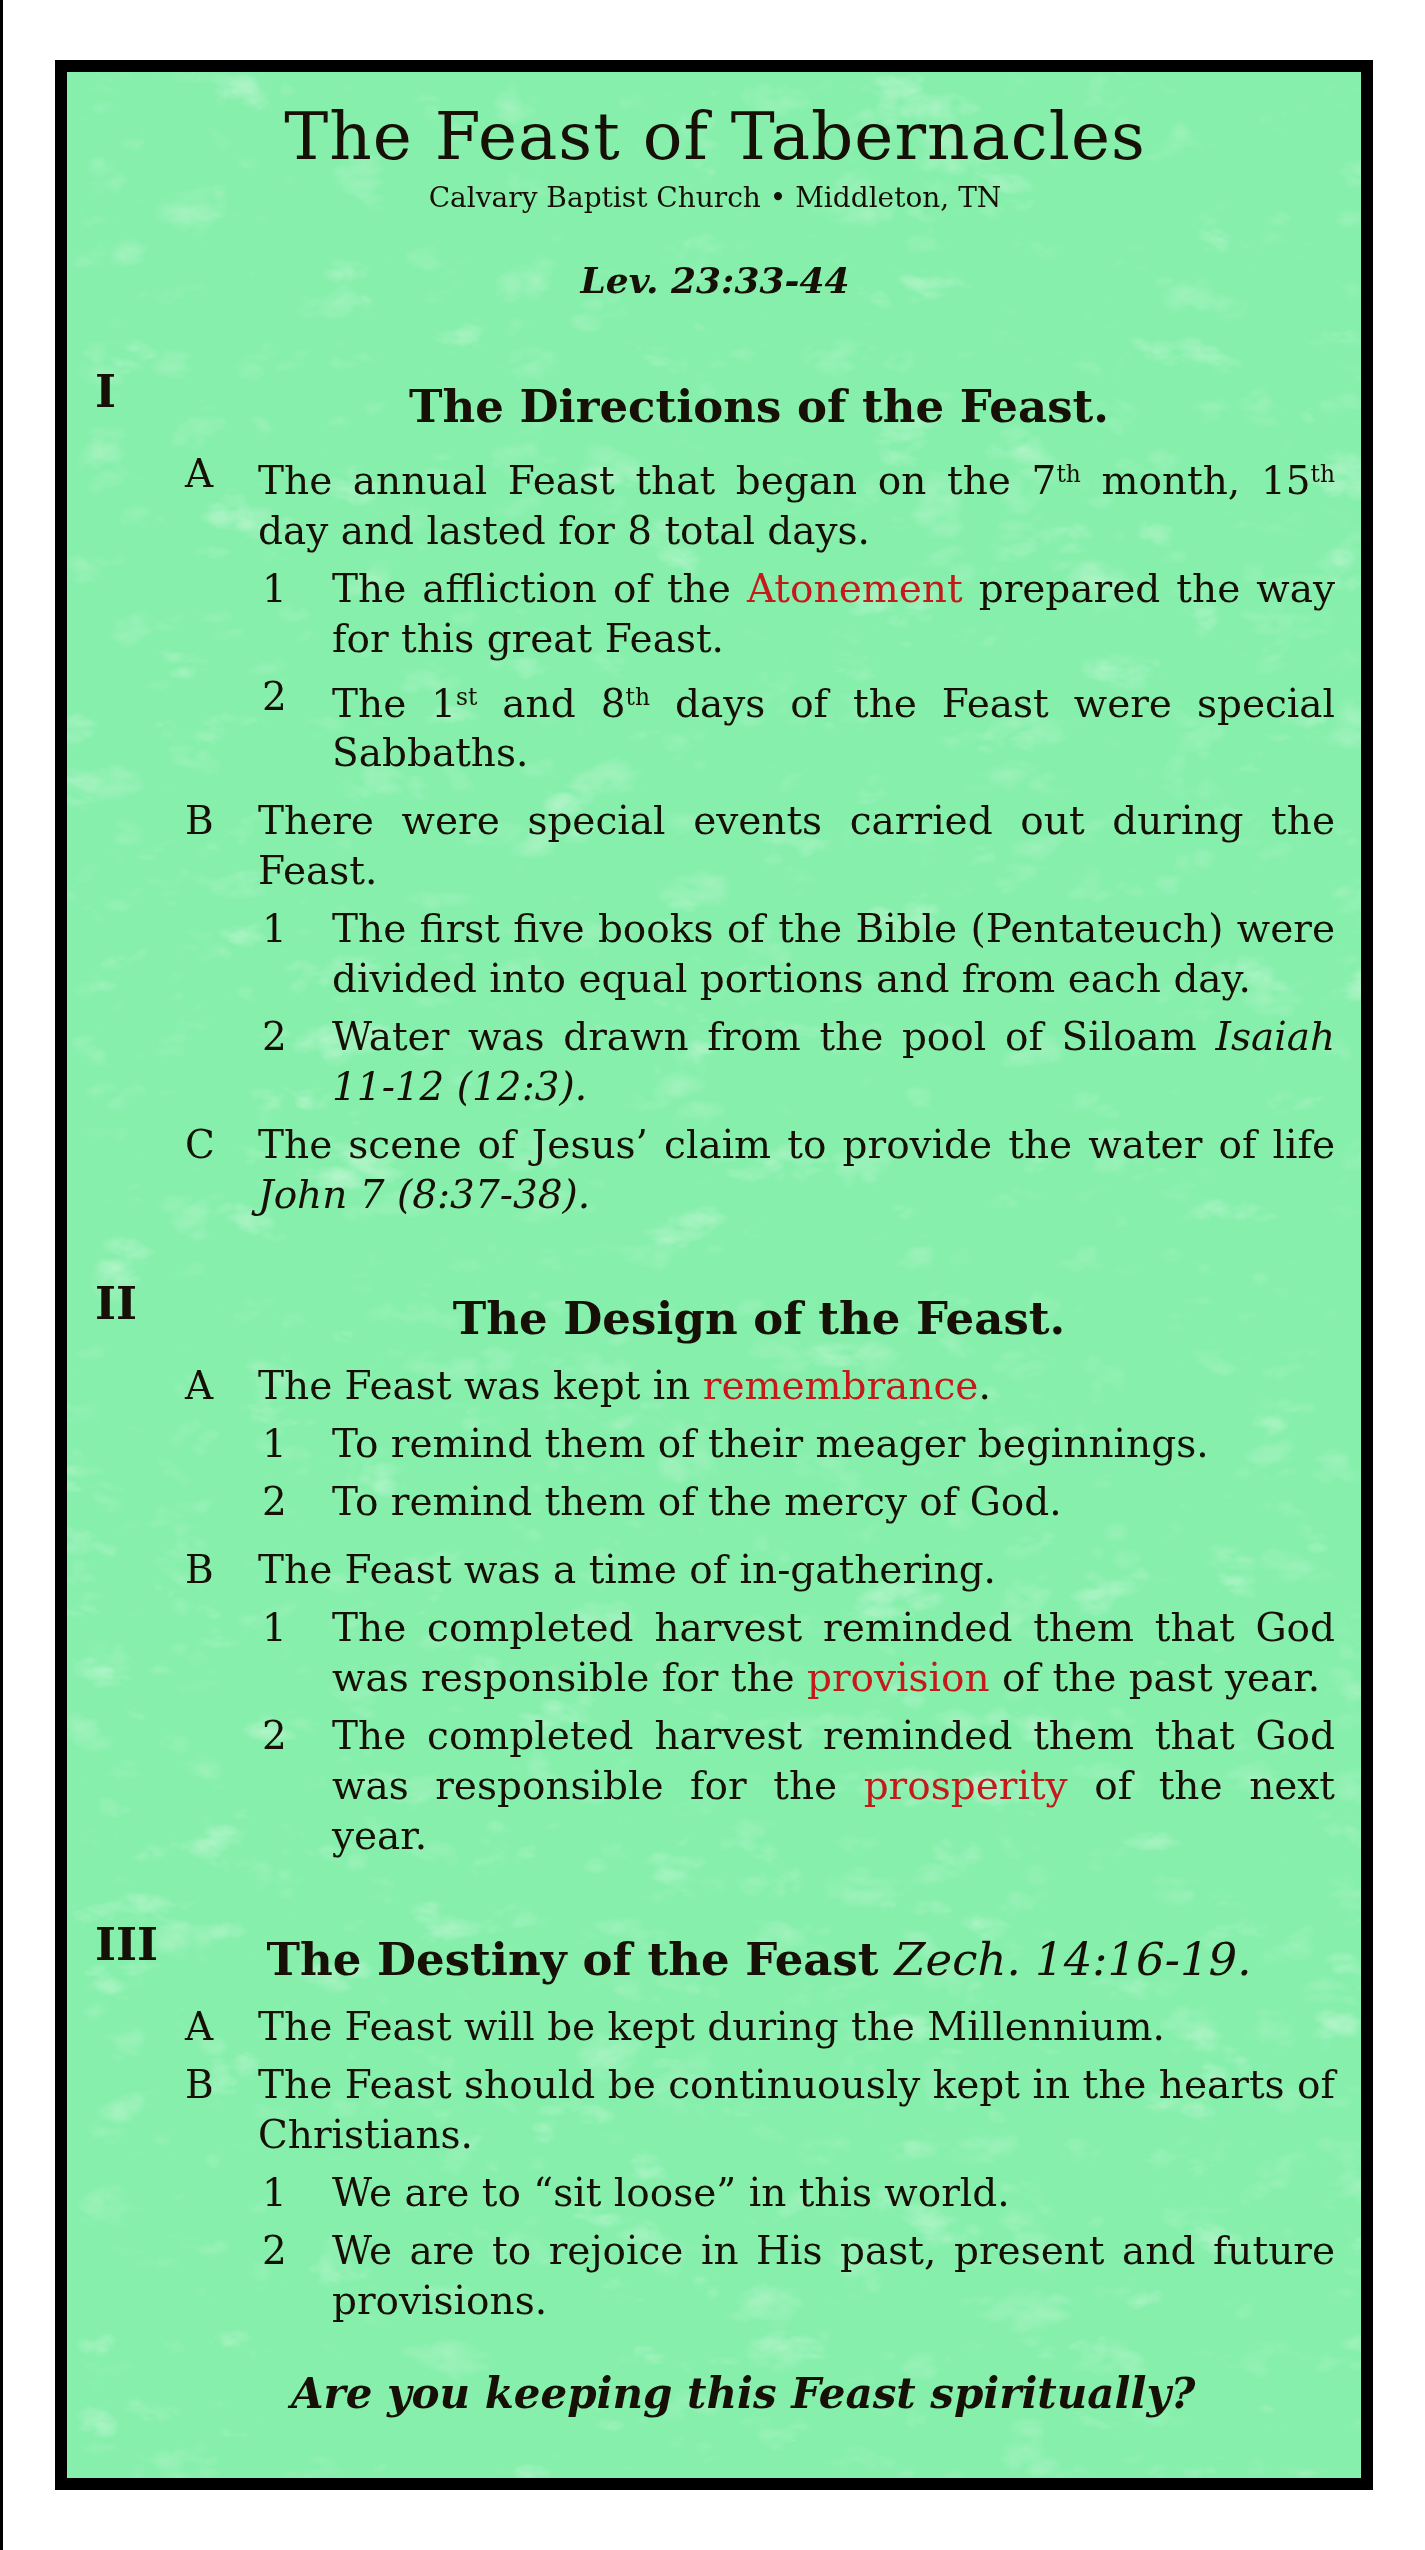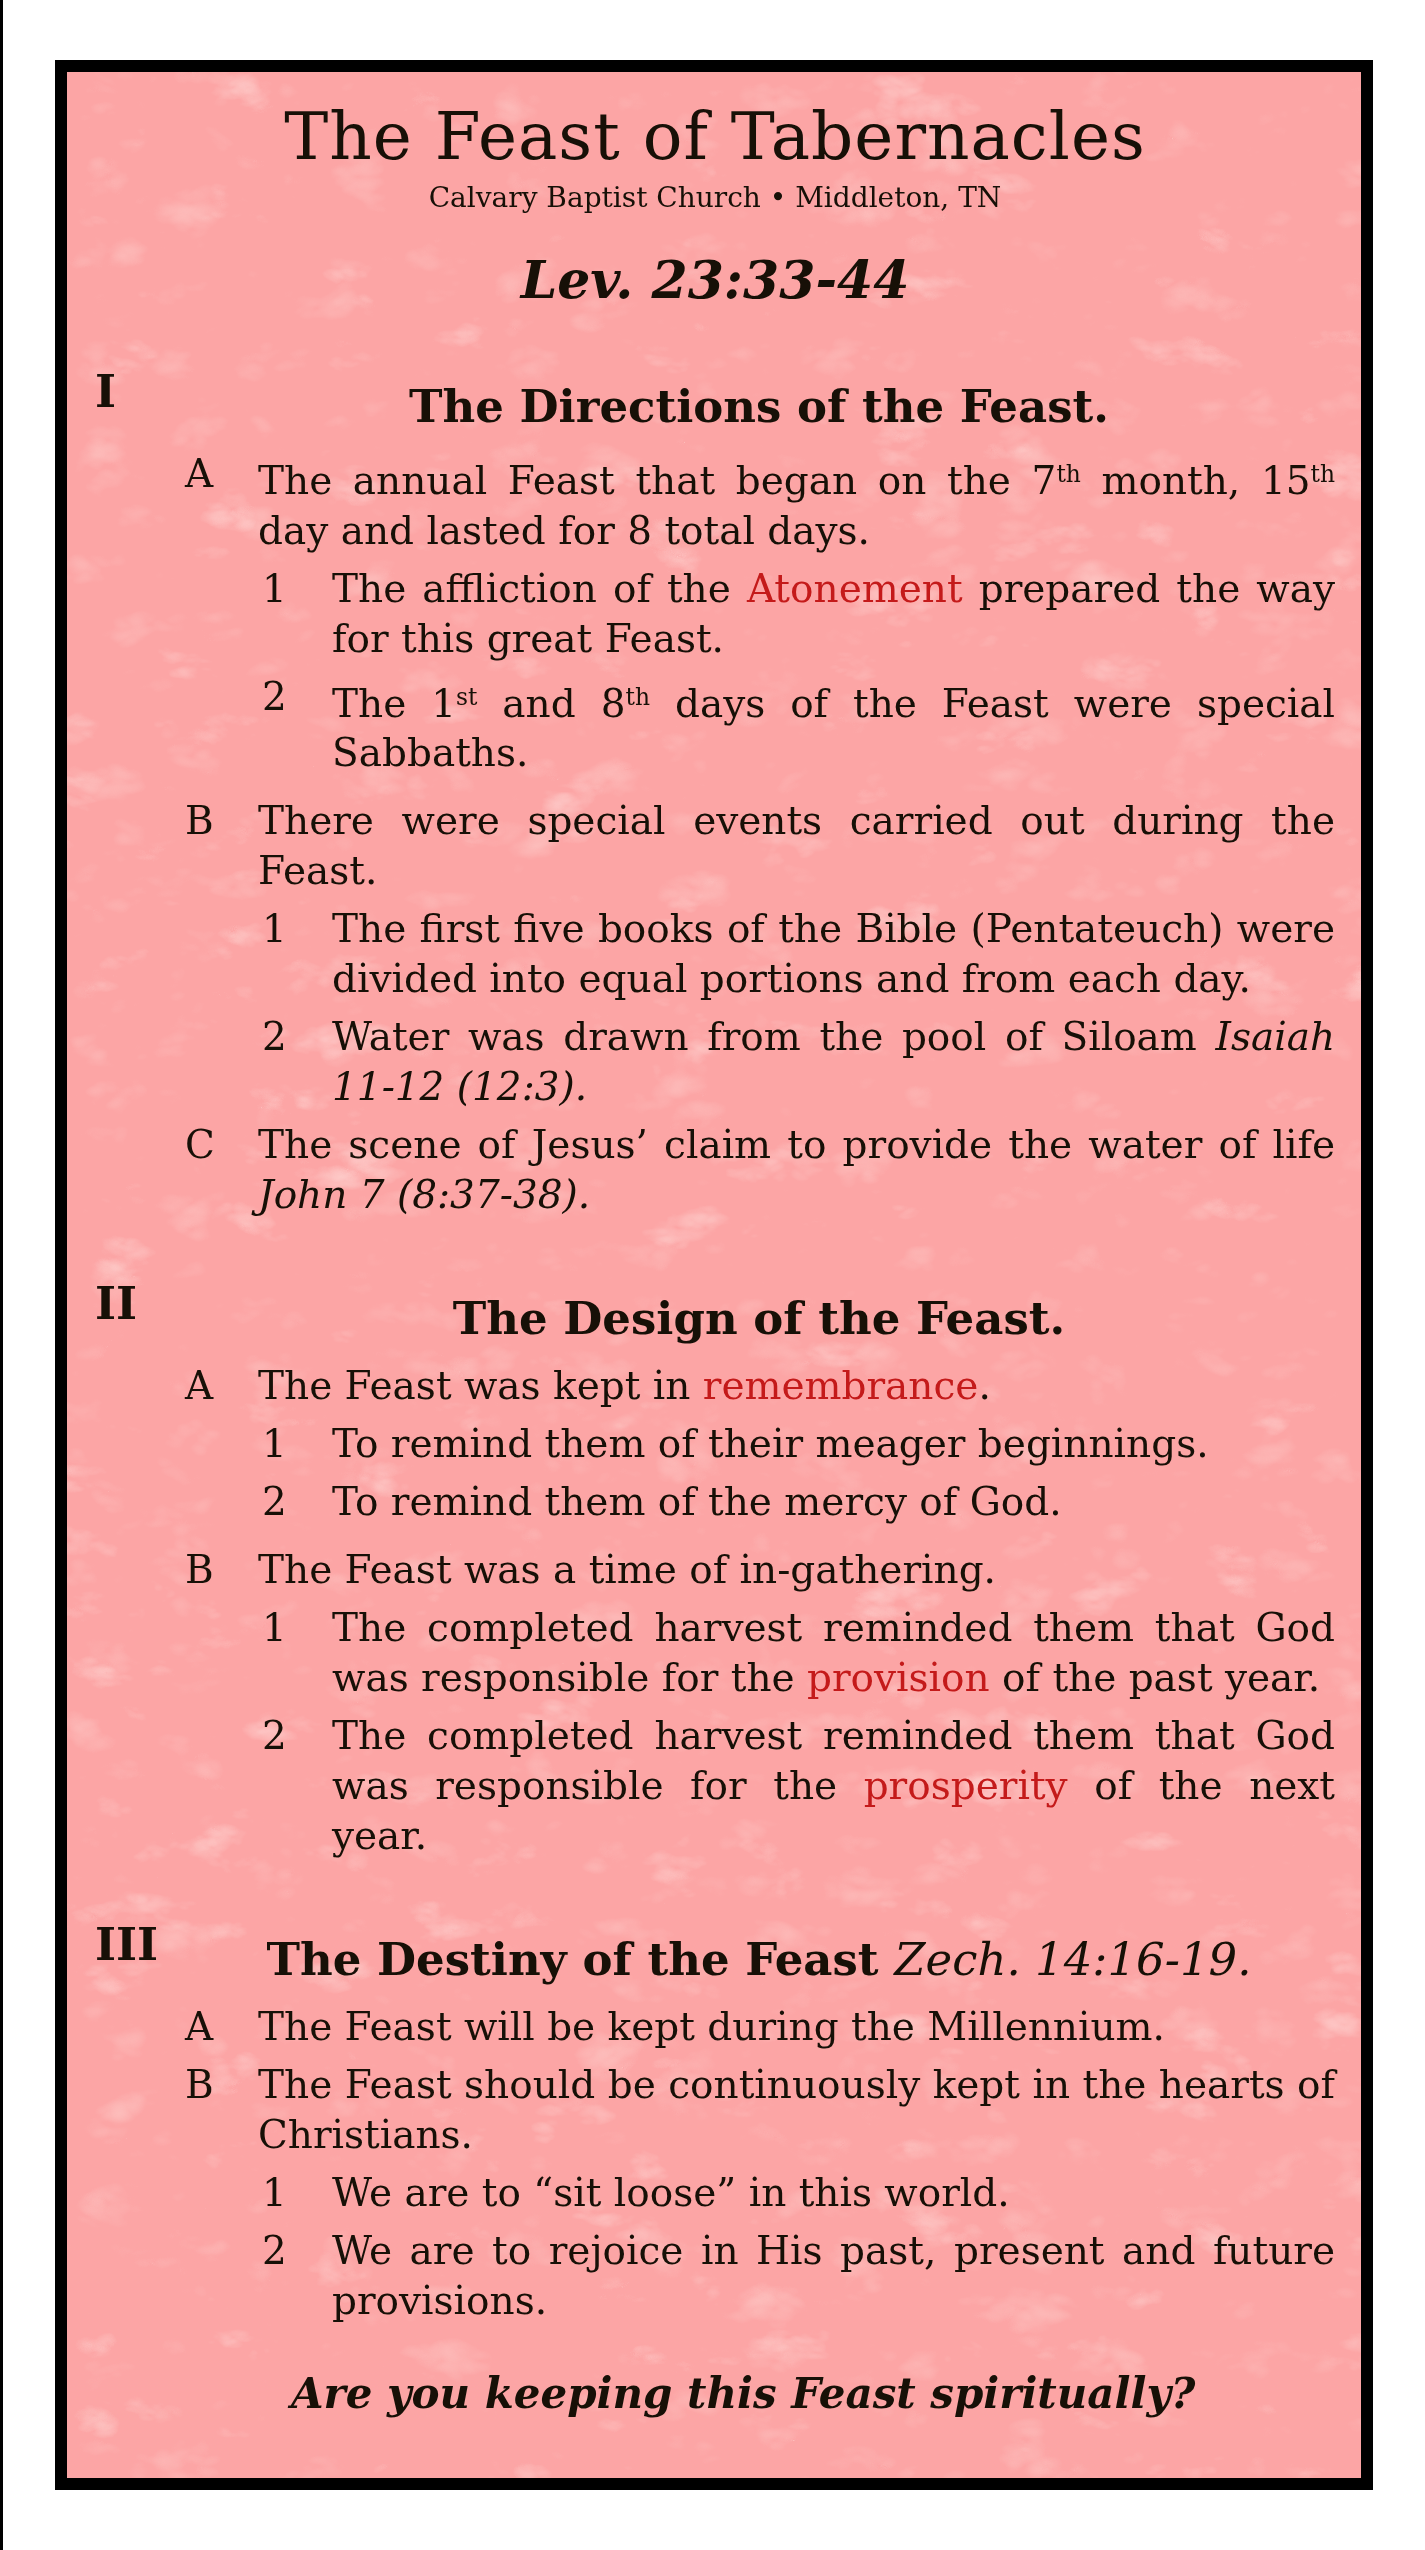"The Feast of Tabernacles" .doc { background: #fca5a5 -> #86efac }
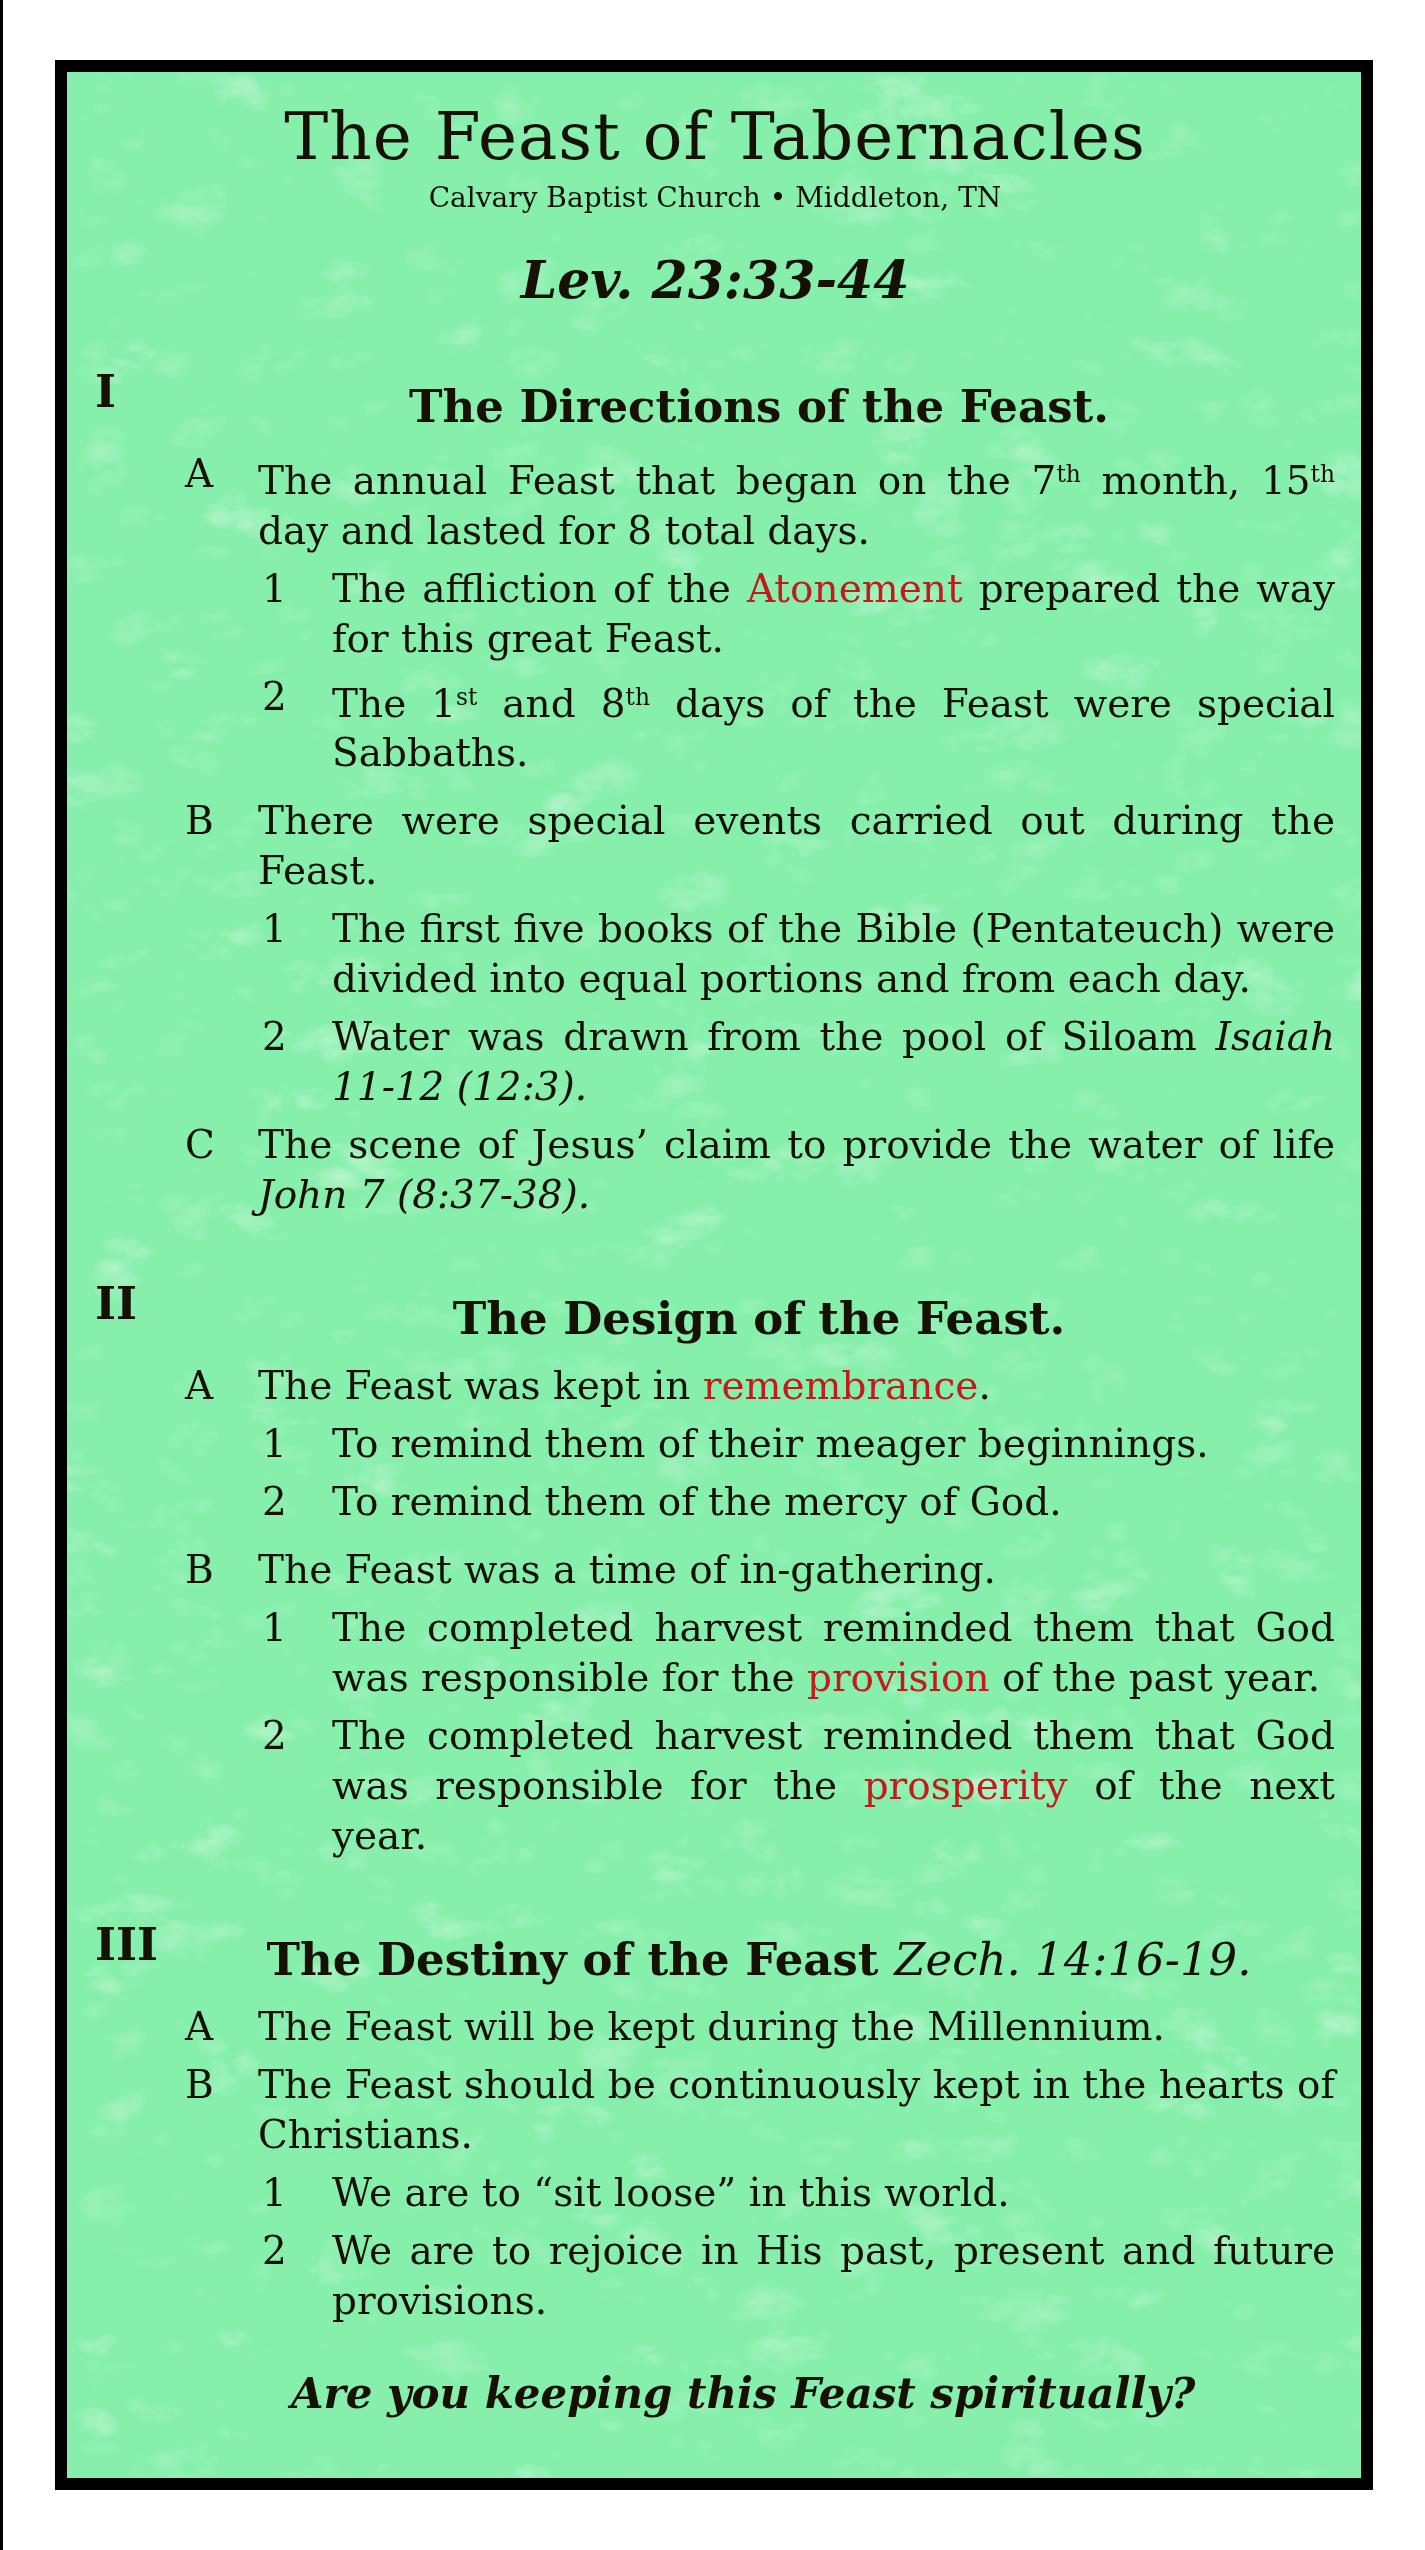"Lev. 23:33-44" .scripture { font-size: 52px -> 36px }
